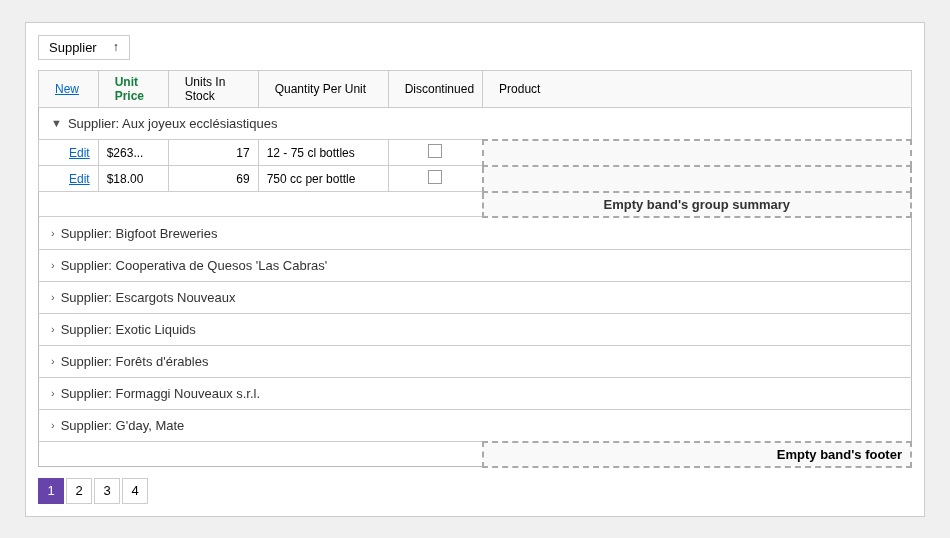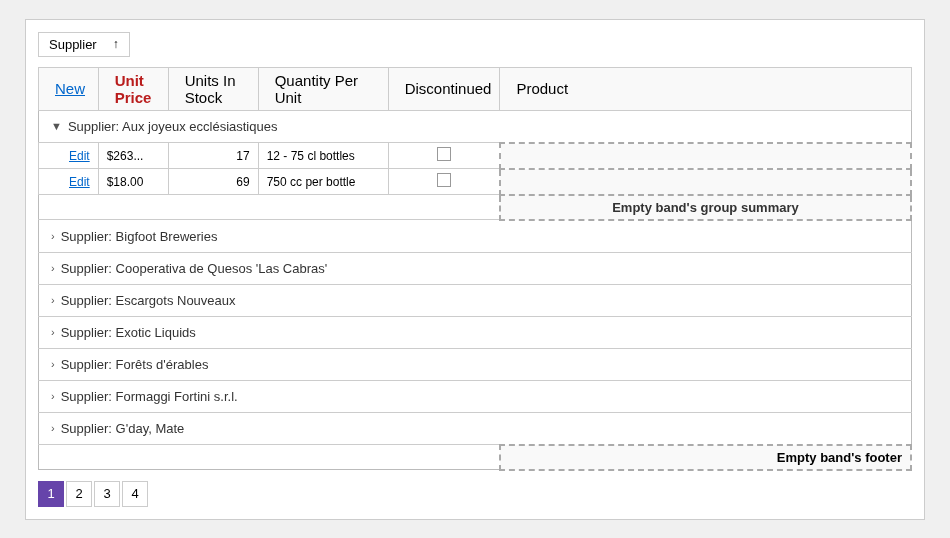"New" .main-table th { font-size: 15px -> 12px }
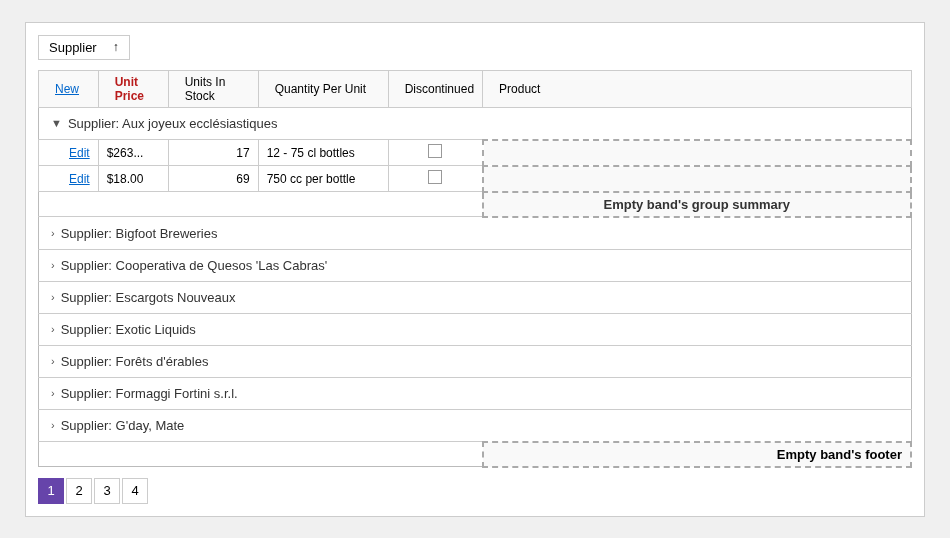"Unit Price" .th-unit-price { color: #b91c1c -> #15803d }
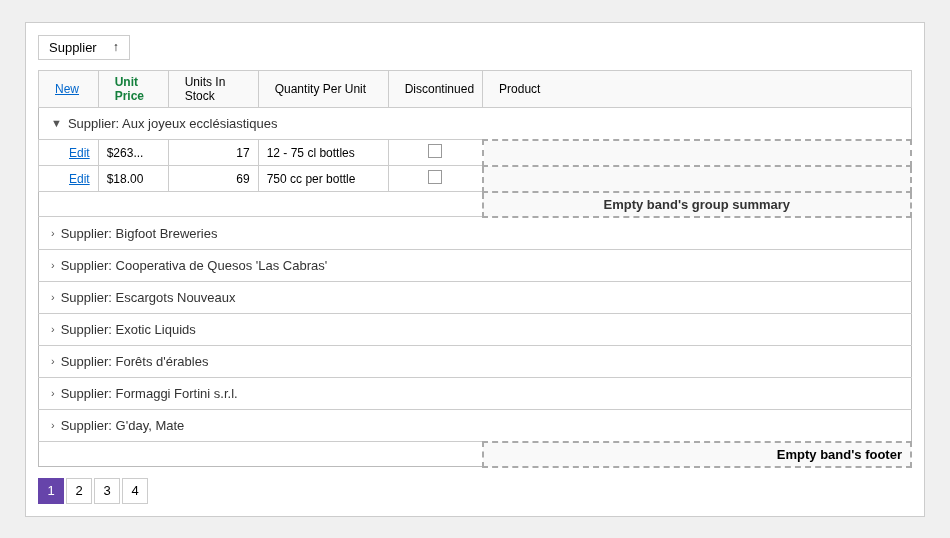"Supplier: Formaggi Fortini s.r.l." span { text: Fortini -> Nouveaux }
